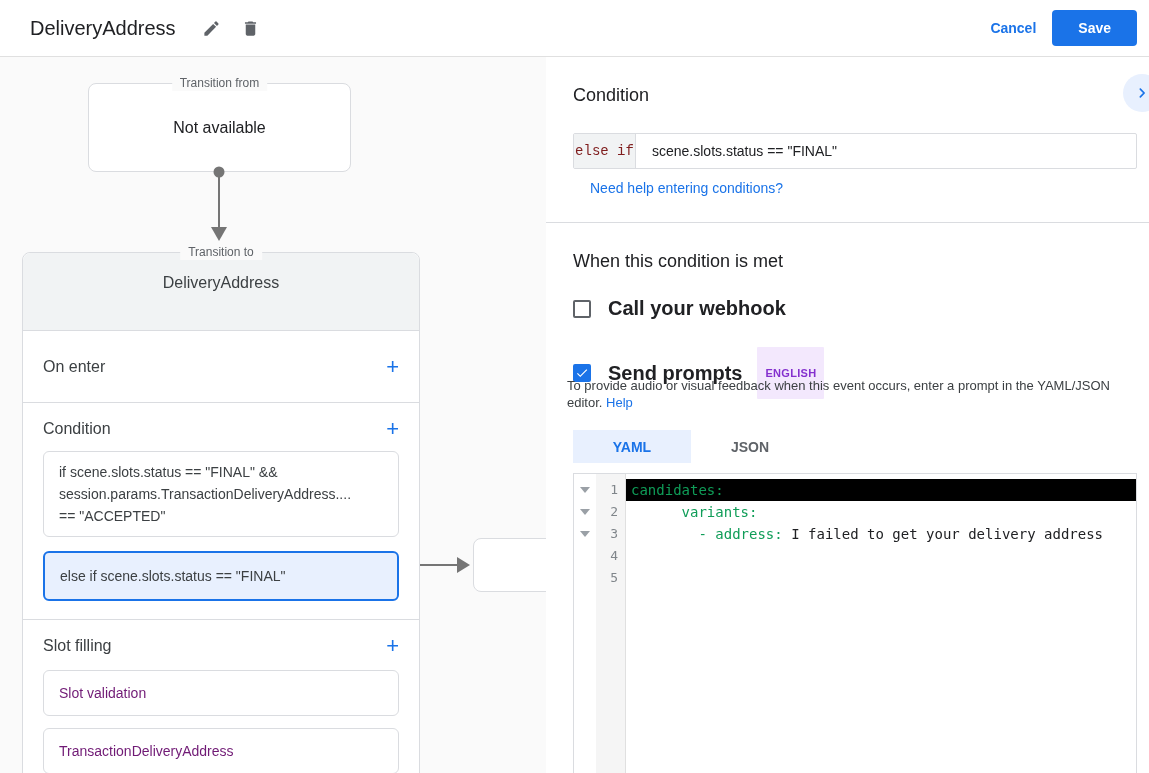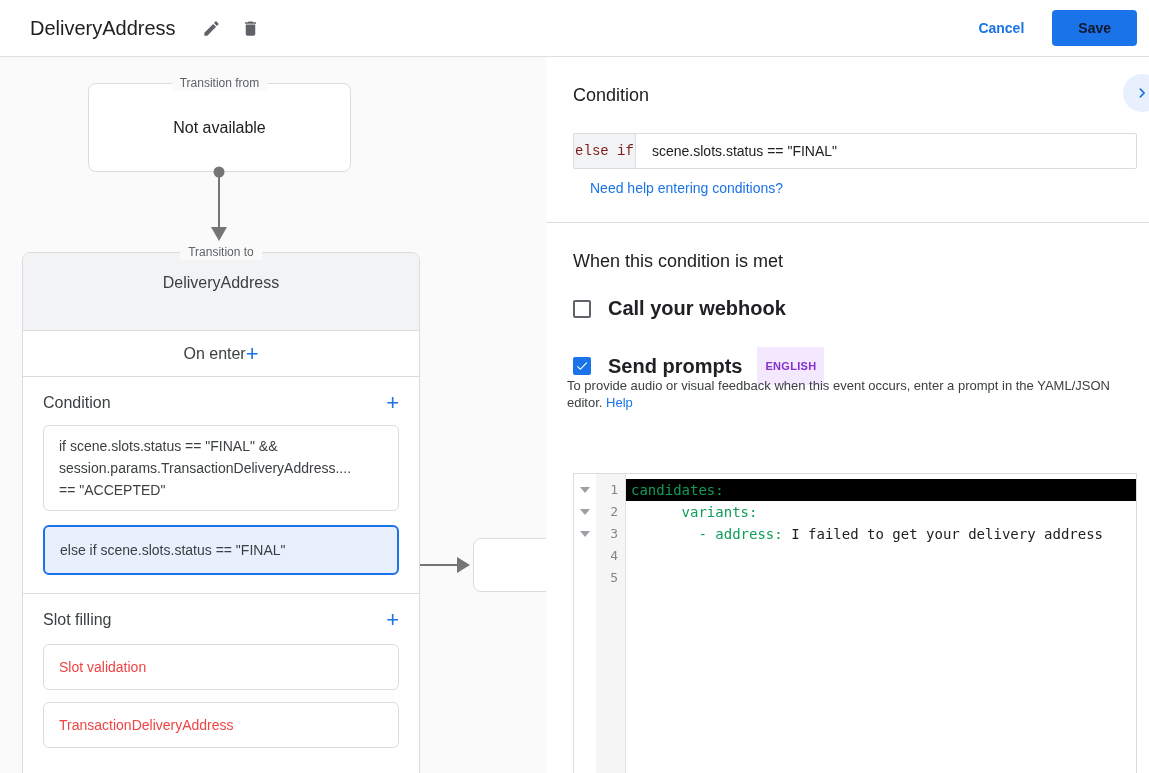"Cancel" .cancel-btn { margin-right: 28px -> 16px }
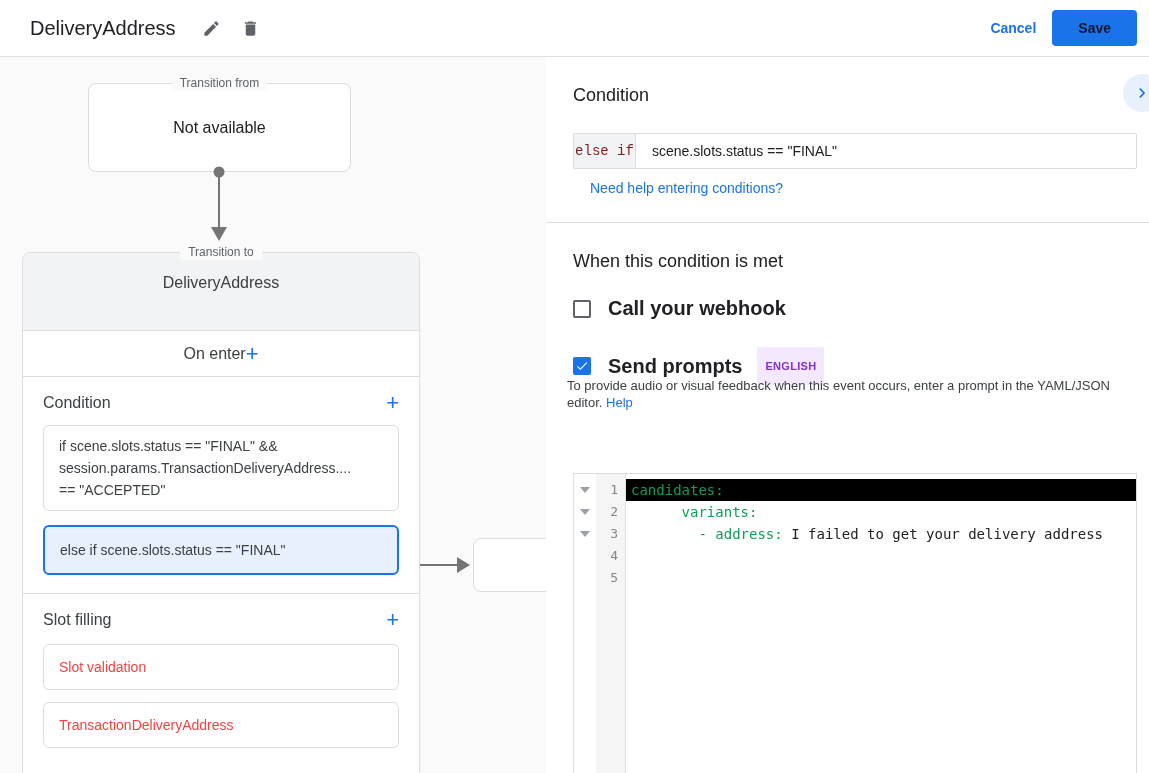"Save" .save-btn { color: #0f172a -> #ffffff }
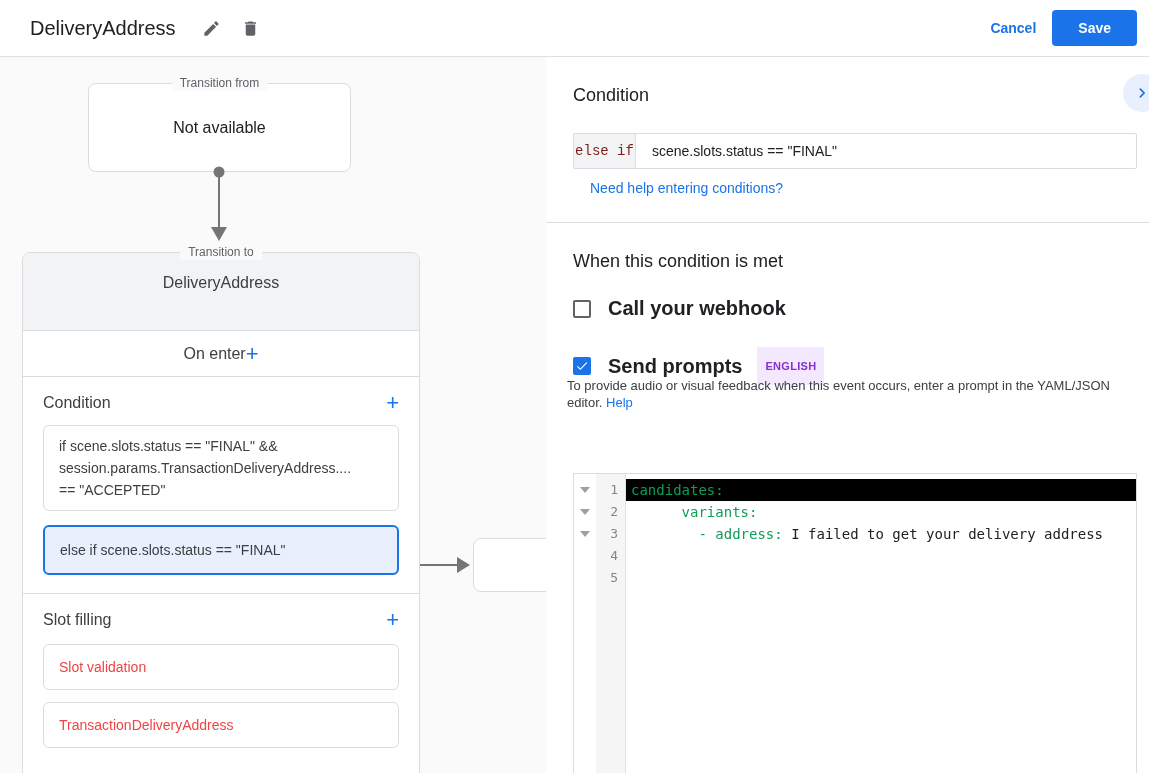"On enter" .onenter-row { height: 46px -> 72px; justify-content: center -> space-between }
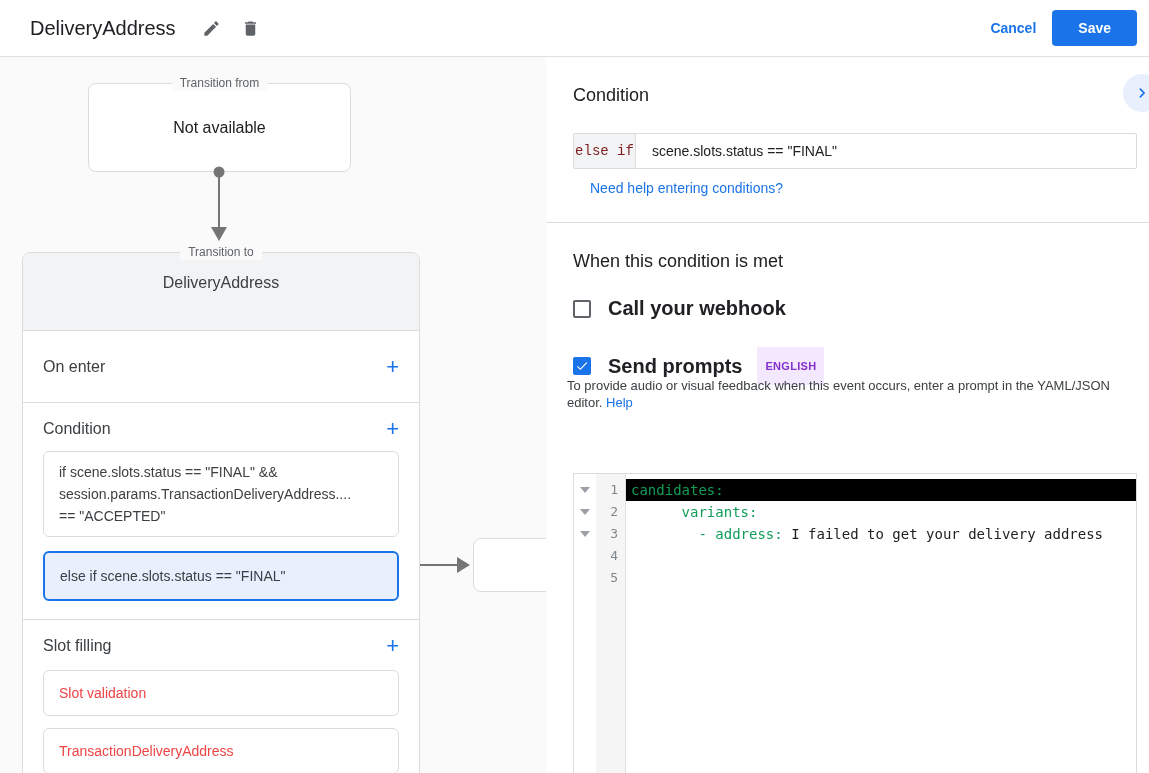"ENGLISH" .lang-badge { padding: 13px 8px -> 20px 8px }
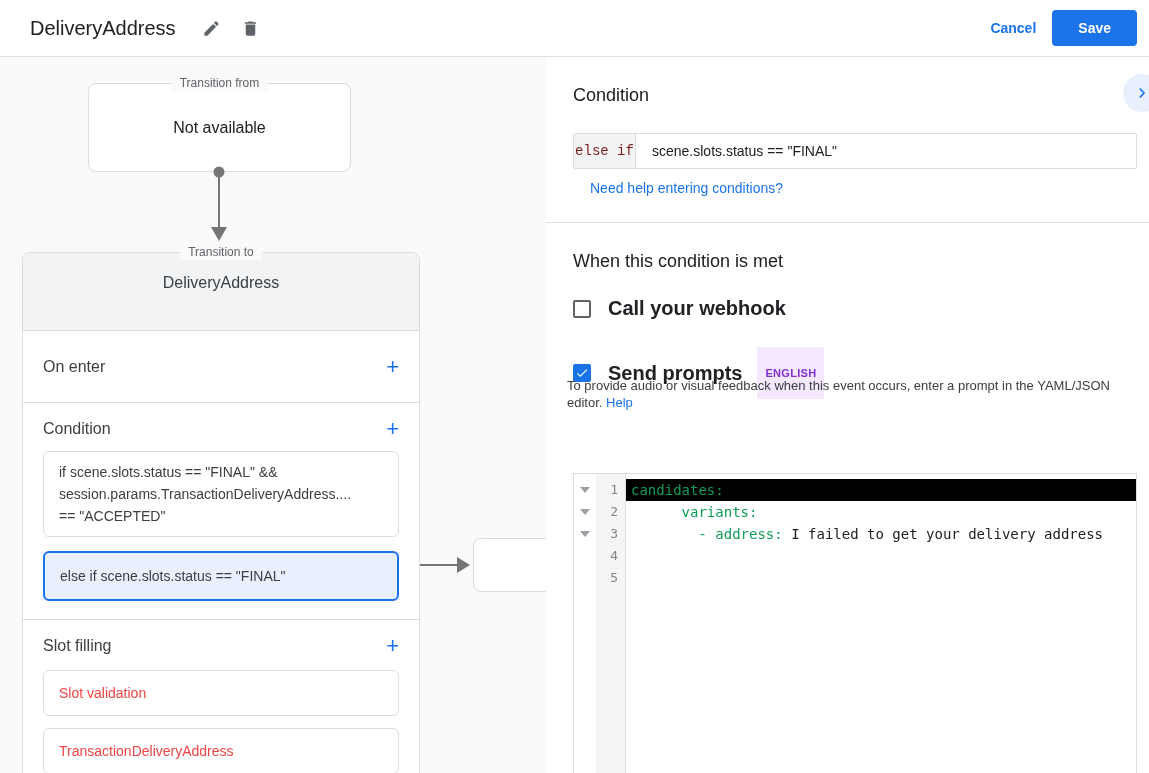"YAML" div.tabs { html: none -> <div> <button>YAML</button> <button>JSON</button> </div> }
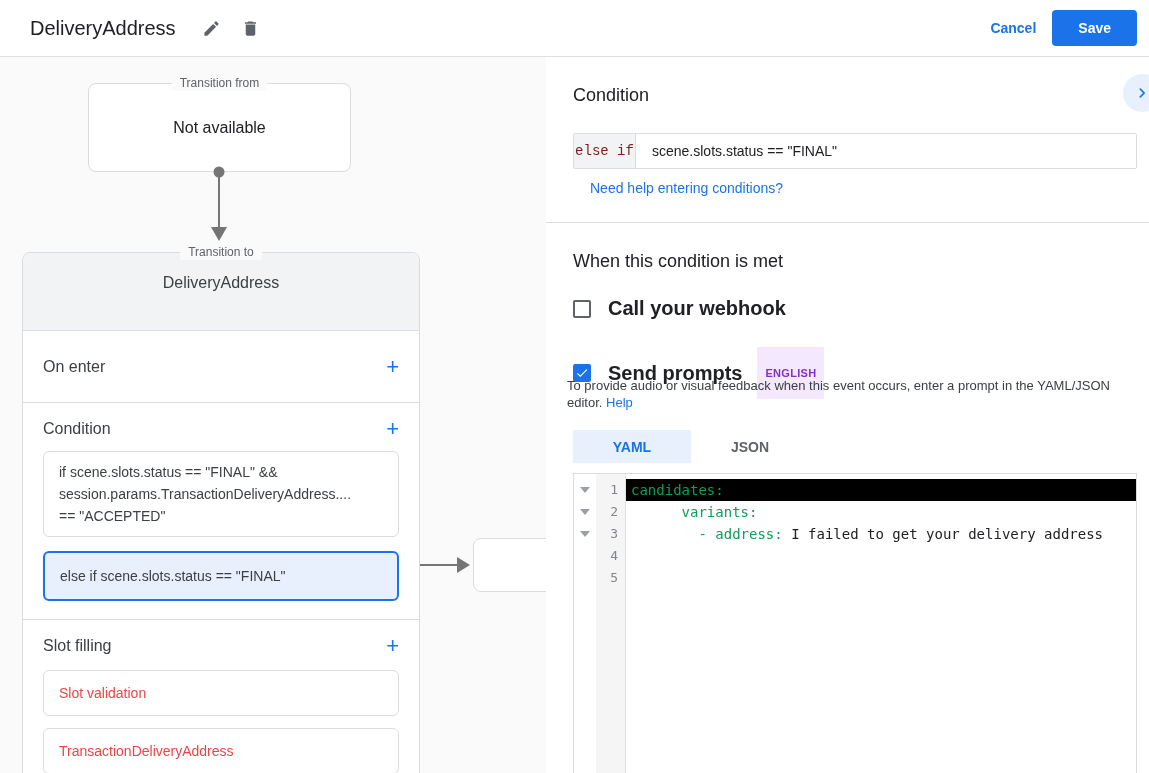"Slot validation" .slot-box { color: #ef4444 -> #701a75 }
